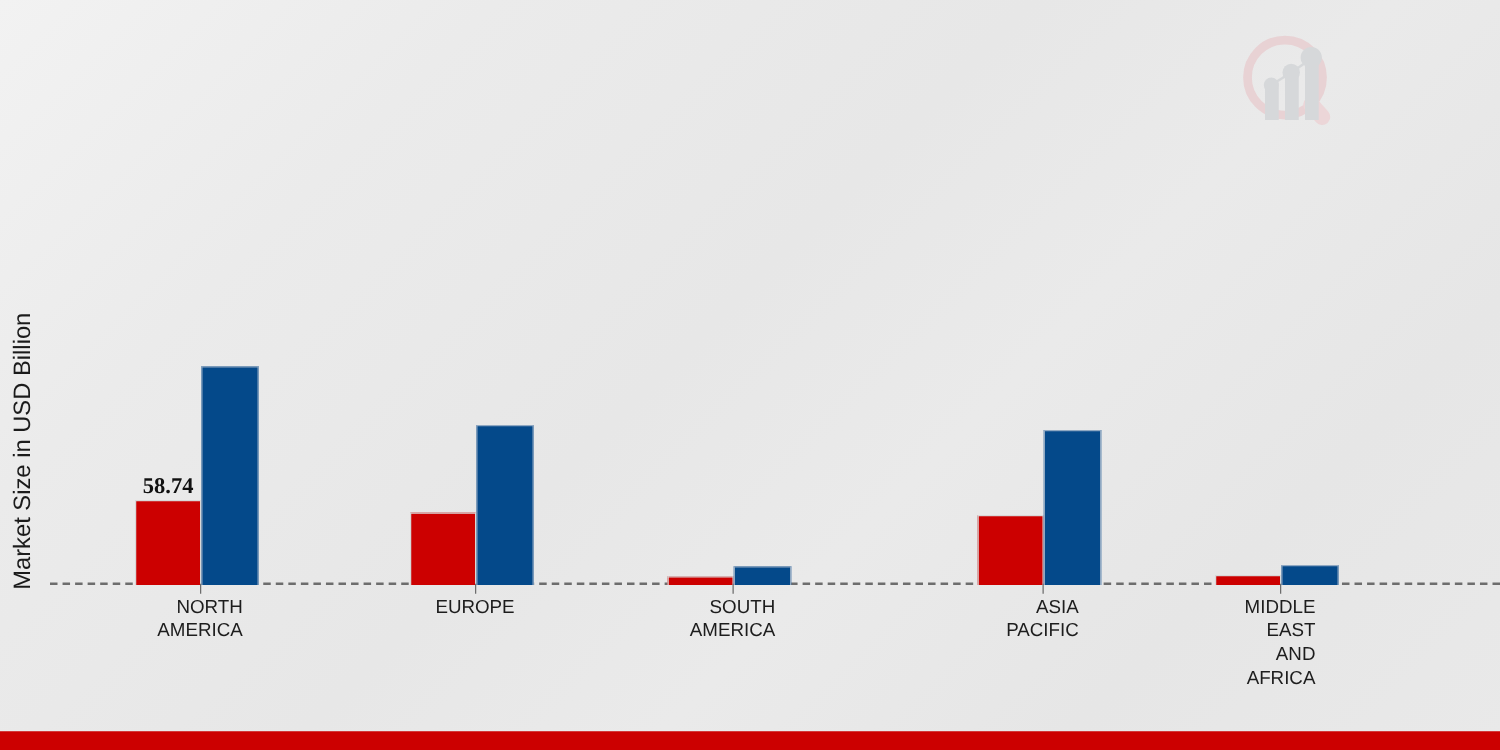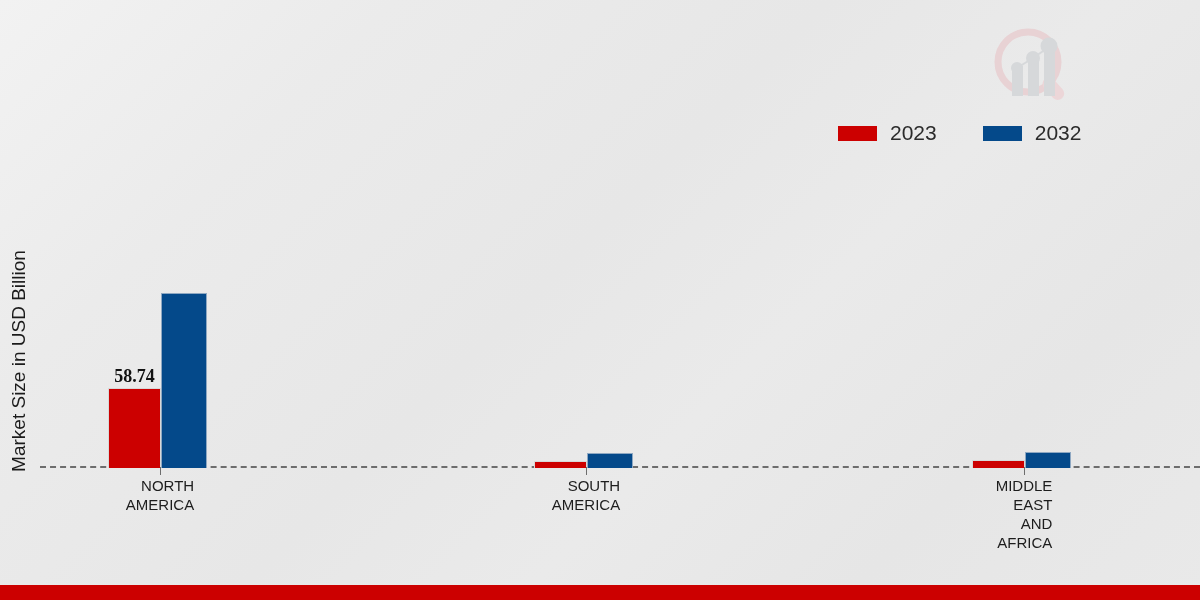"2023" div { html: <div> <div> <span></span> <span>2023</span> </div> <div> <span></span> <span>2032</span> </div> </div> -> none }
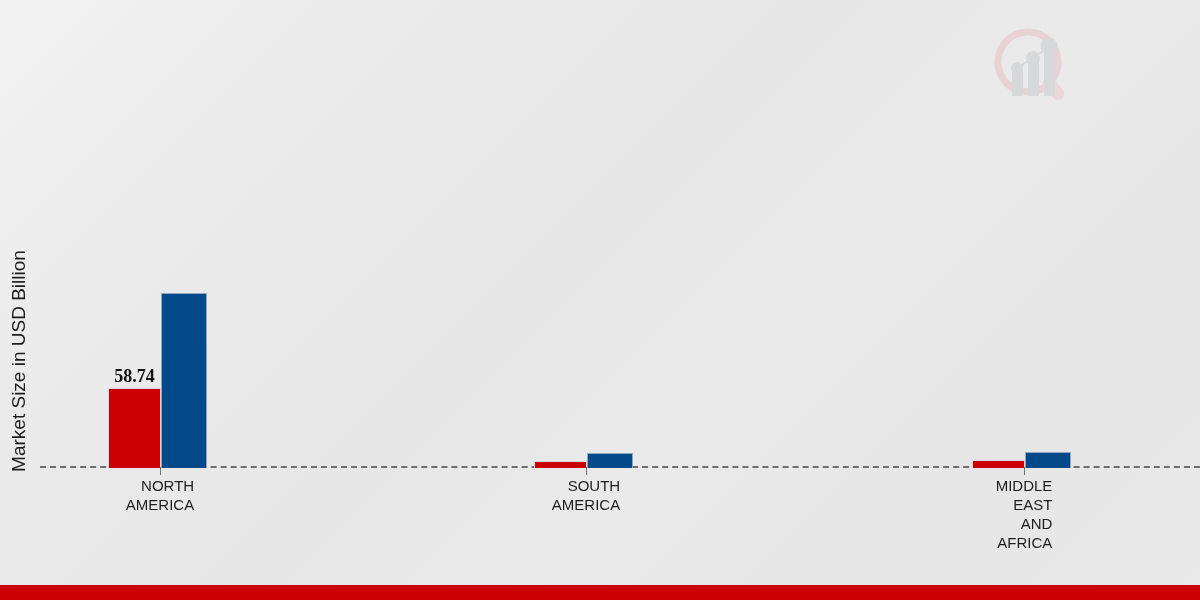"58.74" span.bar { height: 80px -> 68px }
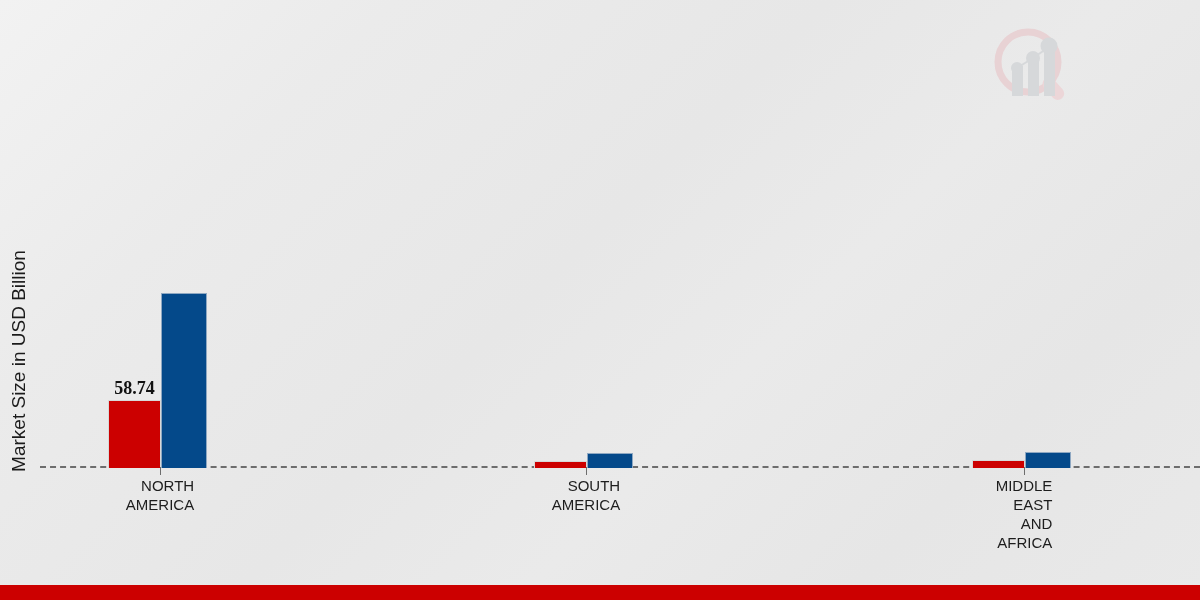"EUROPE" div.group { html: none -> <div> <div> <span></span> <span></span> </div> <span></span> <span>EUROPE</span> </div> }
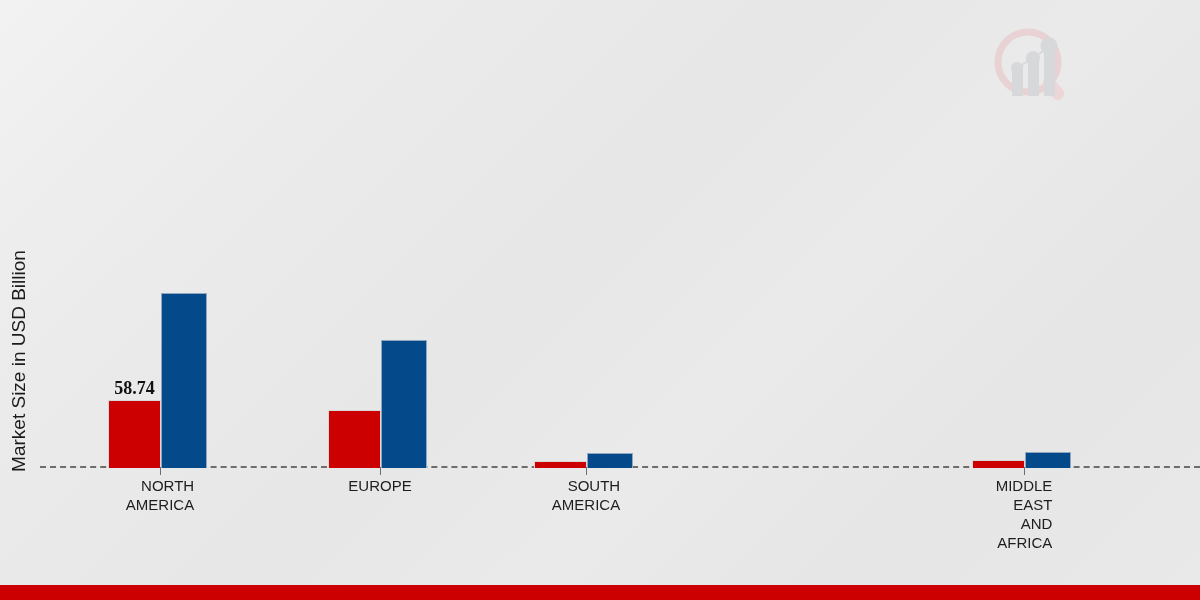"ASIA" div.group { html: none -> <div> <div> <span></span> <span></span> </div> <span></span> <span>ASIA PACIFIC</span> </div> }
